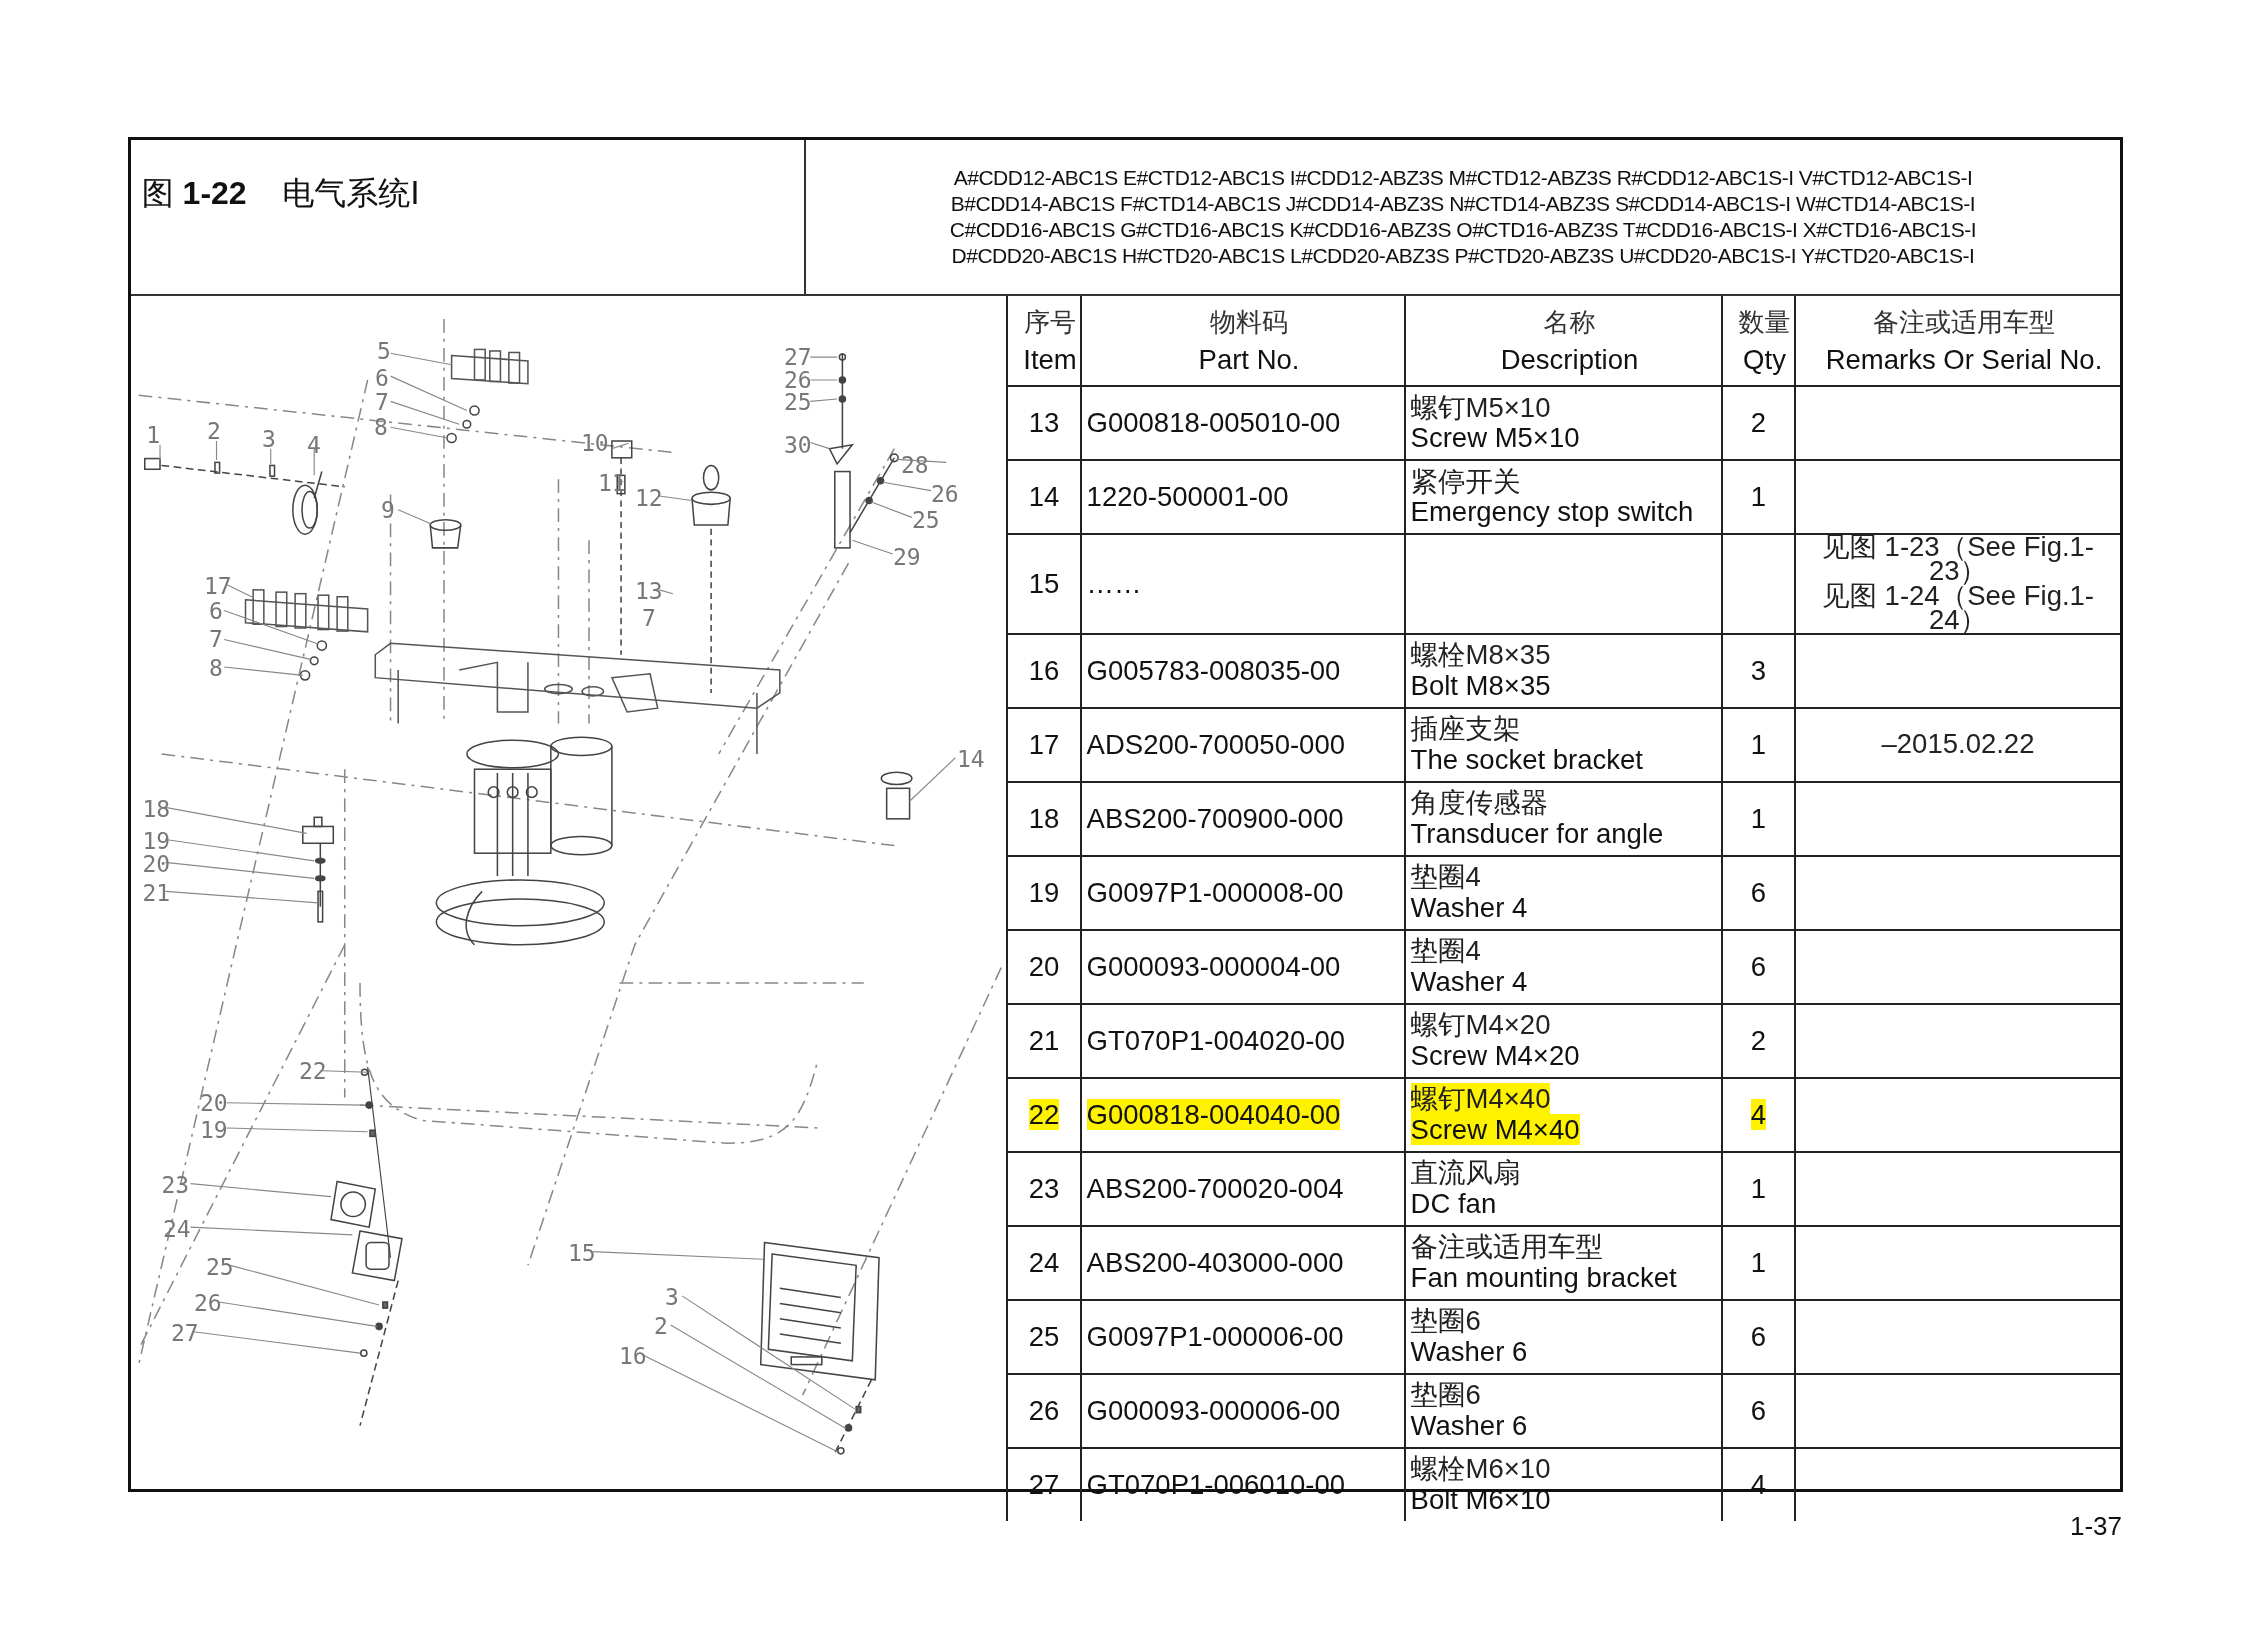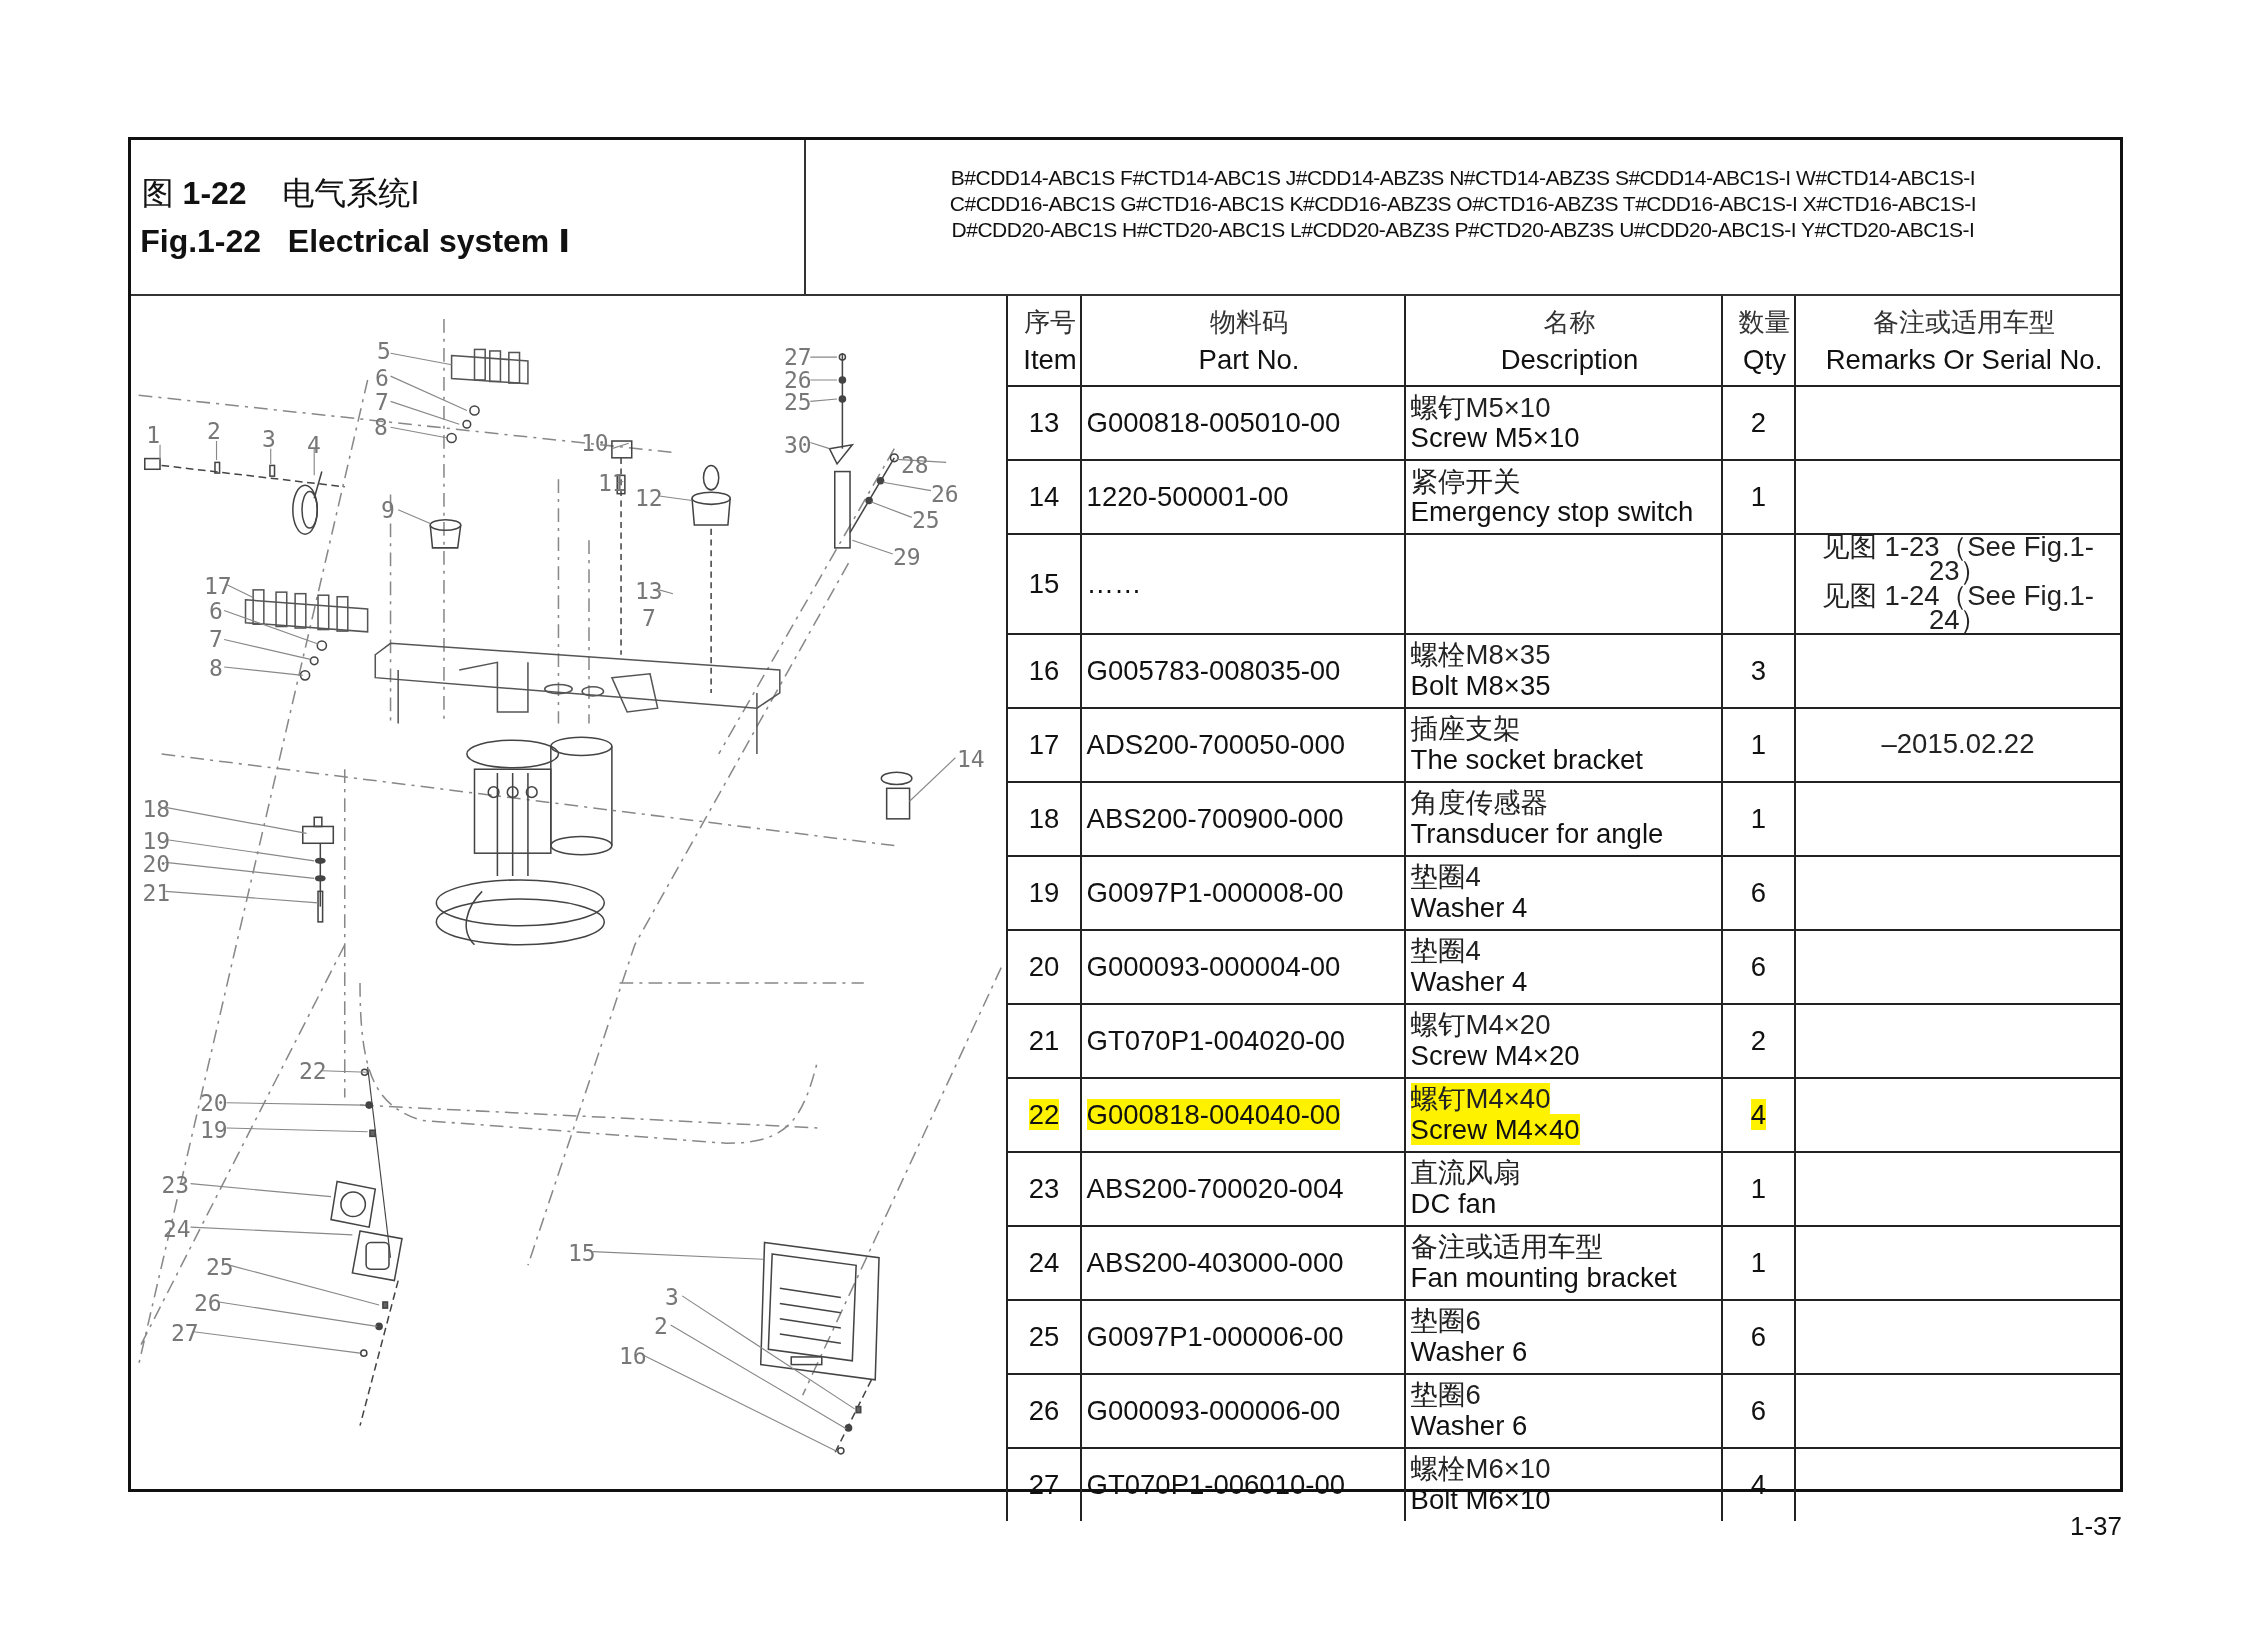"A#CDD12-ABC1S E#CTD12-ABC1S" div { html: none -> <div>A#CDD12-ABC1S E#CTD12-ABC1S I#CDD12-ABZ3S M#CTD12-ABZ3S R#CDD12-ABC1S-I V#CTD12-ABC1S-I</div> }
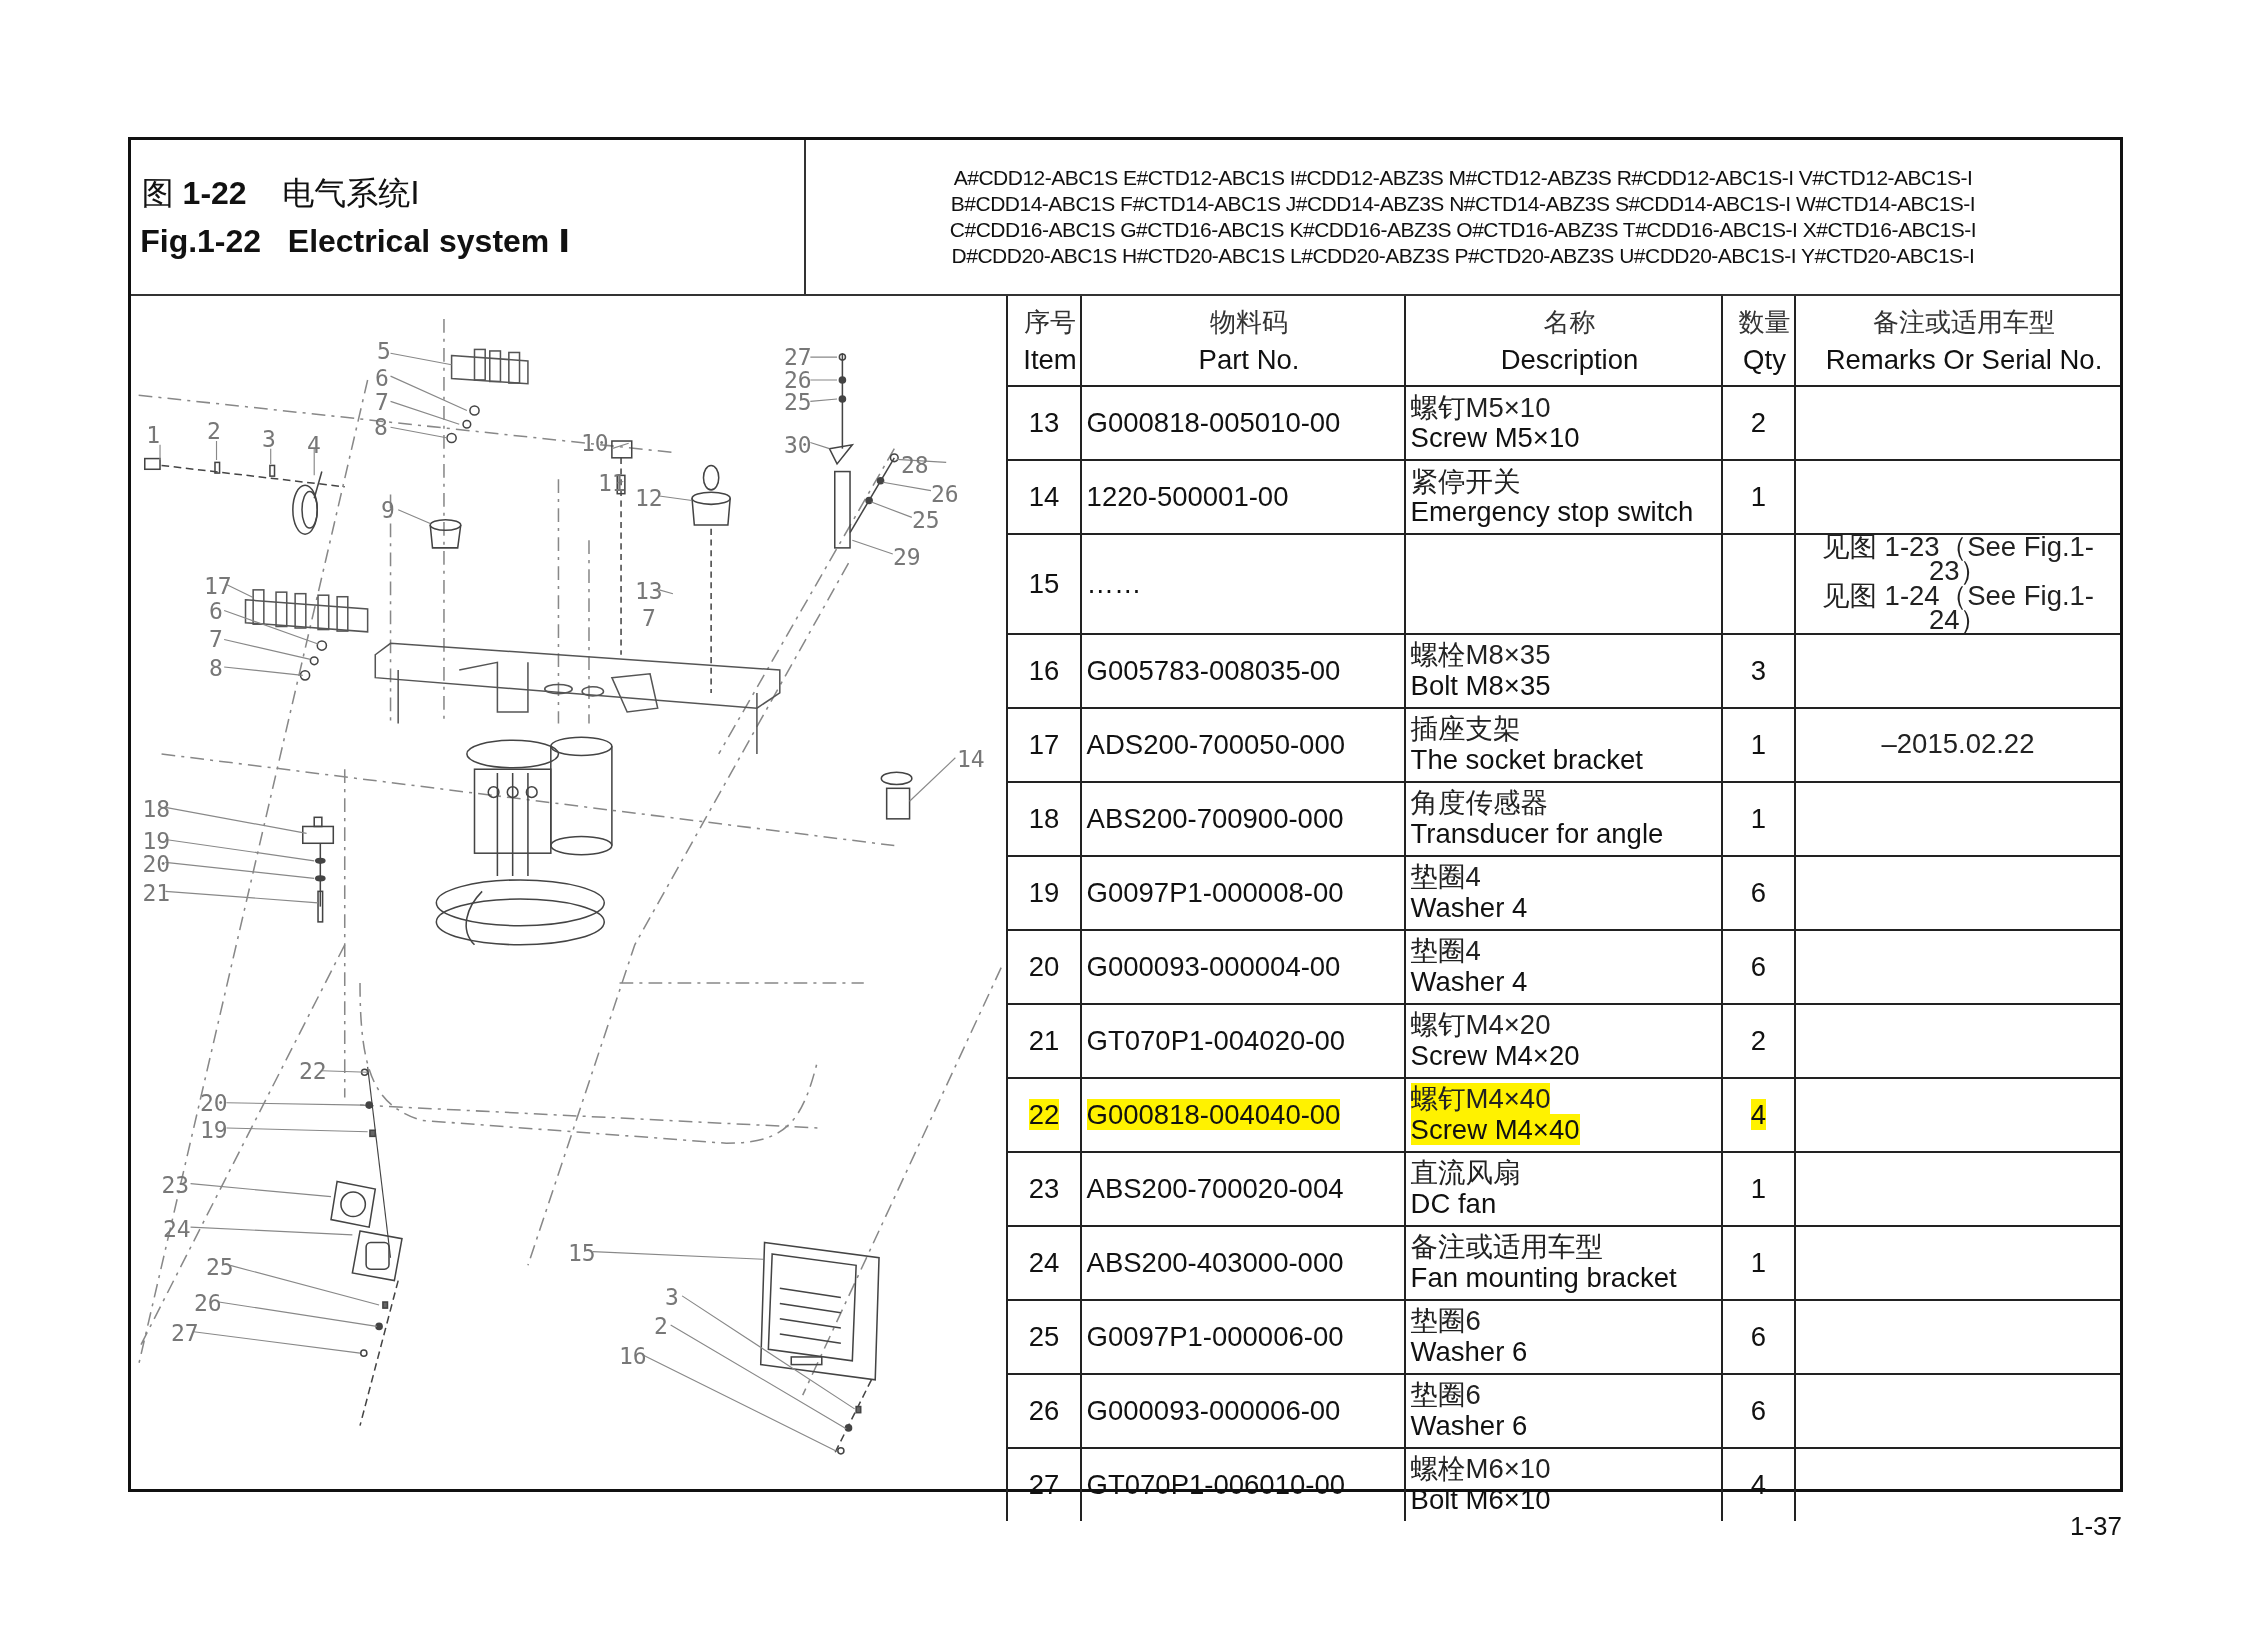"Fig.1-22 Electrical system Ⅰ" div.title-en { html: <div><span>Fig.1-22</span> <span>Electrical system Ⅰ</span></div> -> none }
